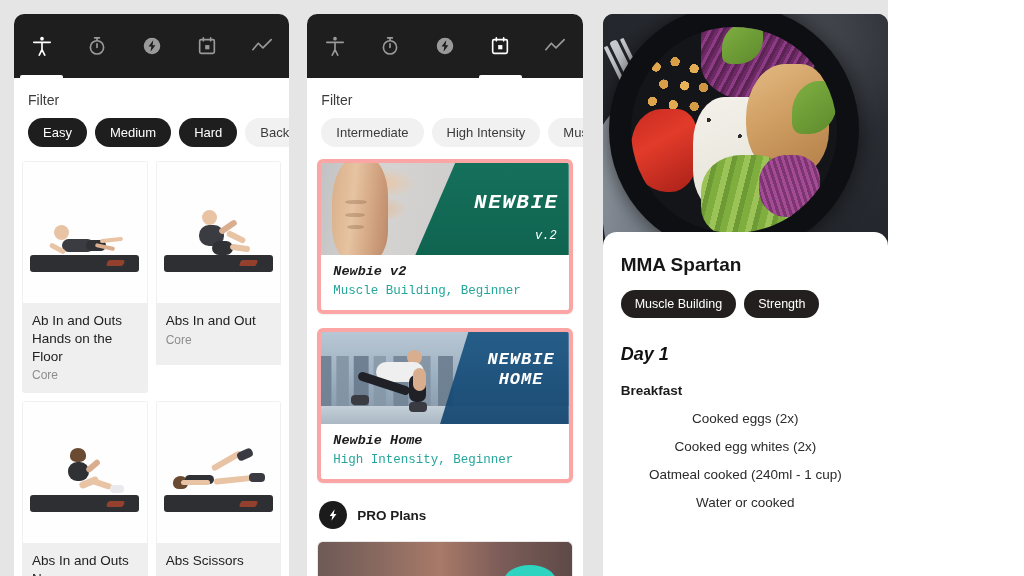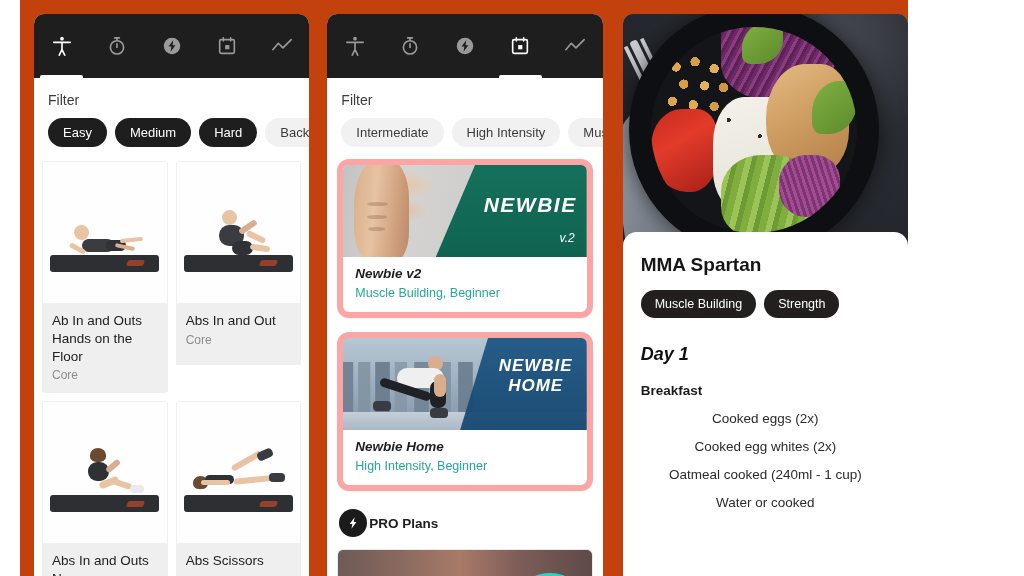"Filter" .screen { background: #c2410c -> #e5e5e5; margin-left: 20px -> none }
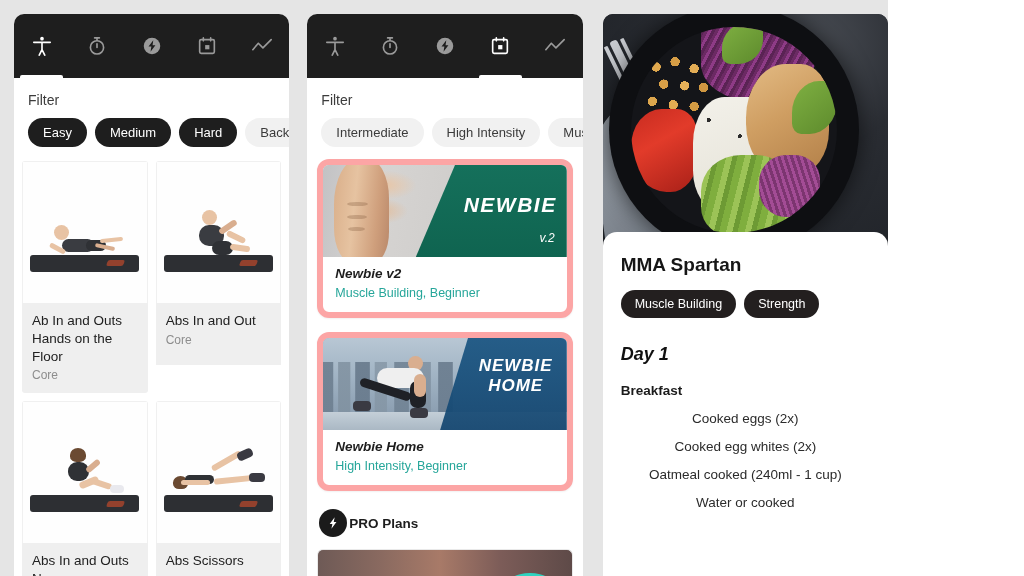"NEWBIE" .plan-card { border: 6px solid #fca5a5 -> 4px solid #fca5a5; border-radius: 12px -> 6px; font-family: none -> Liberation Mono, monospace }
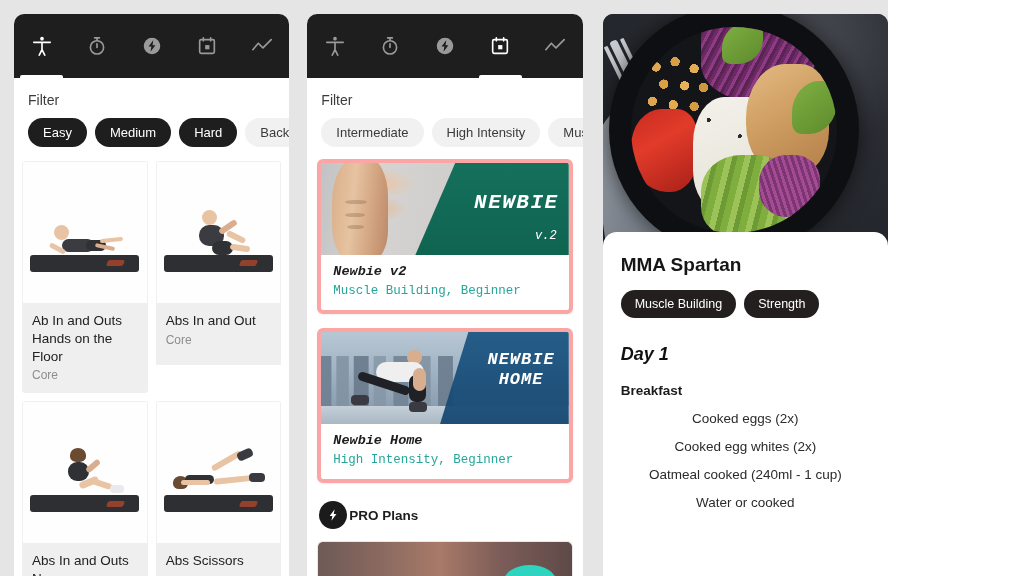"PRO Plans" .pro-row { gap: 2px -> 10px }
